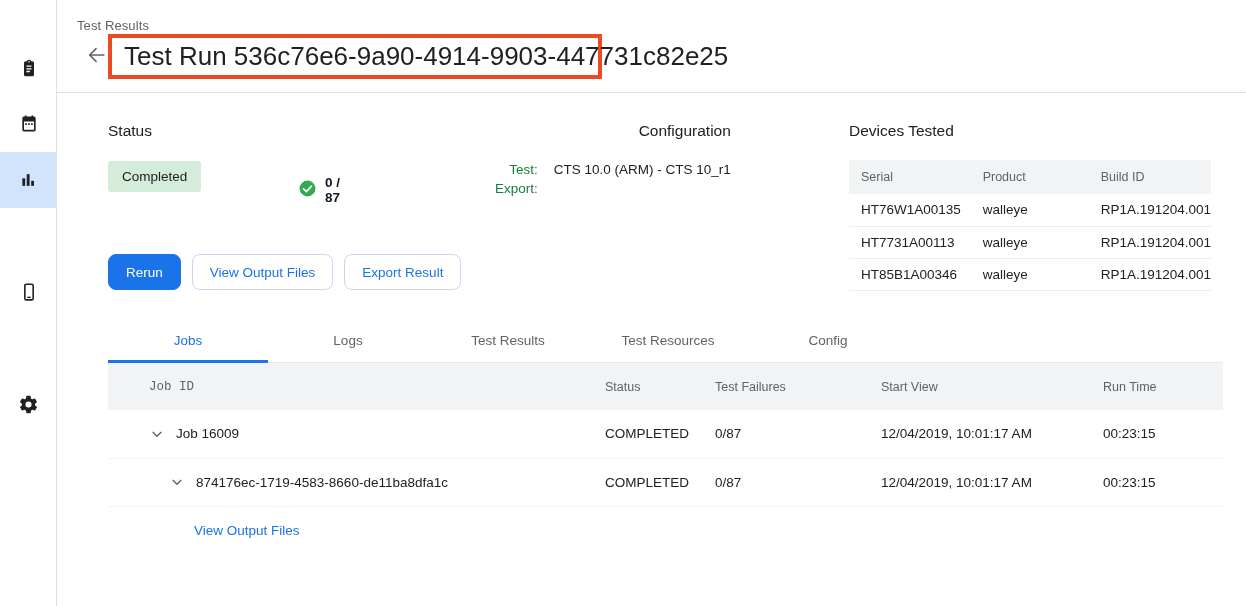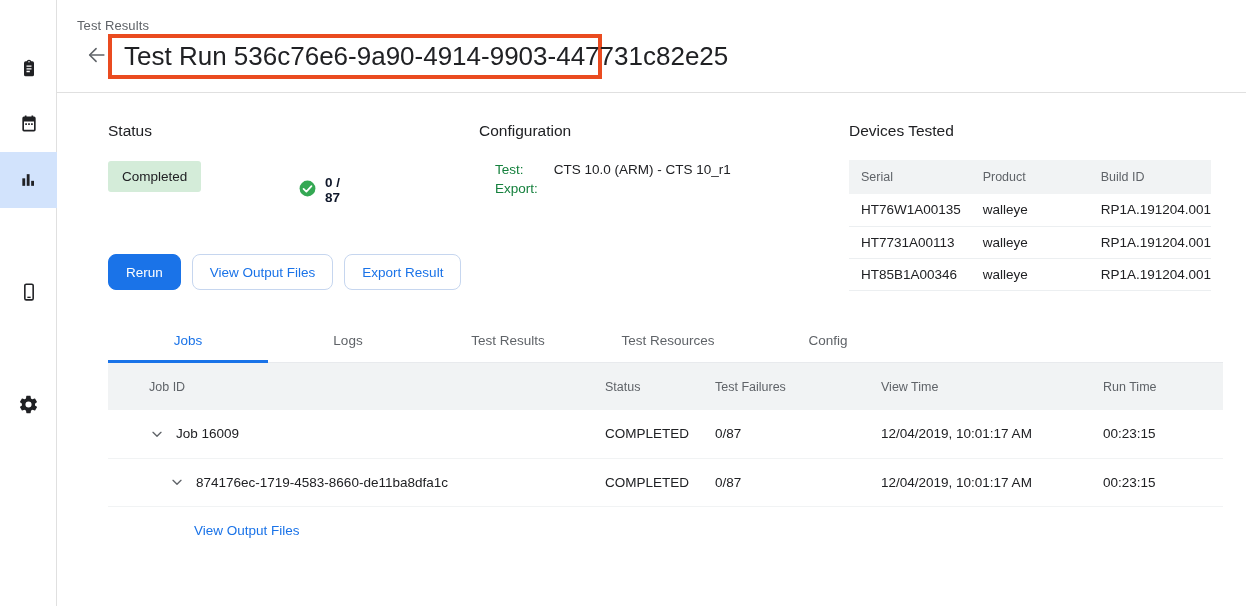"Configuration" .config-col { text-align: none -> right }
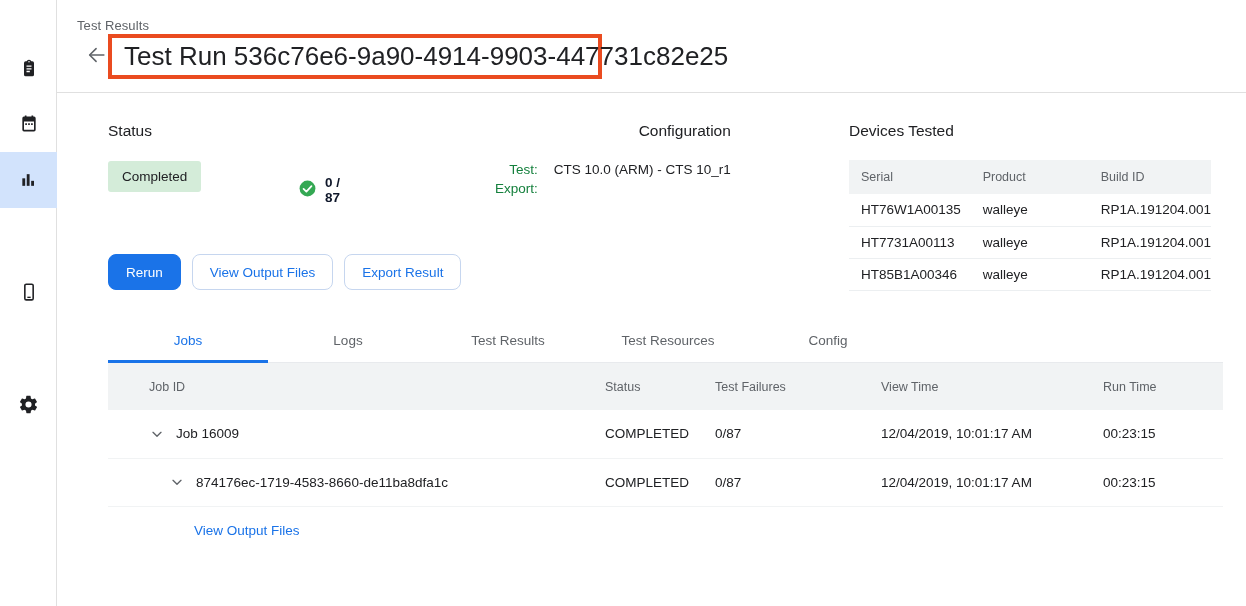"Job ID" th.c-job { font-family: none -> Liberation Mono, monospace }
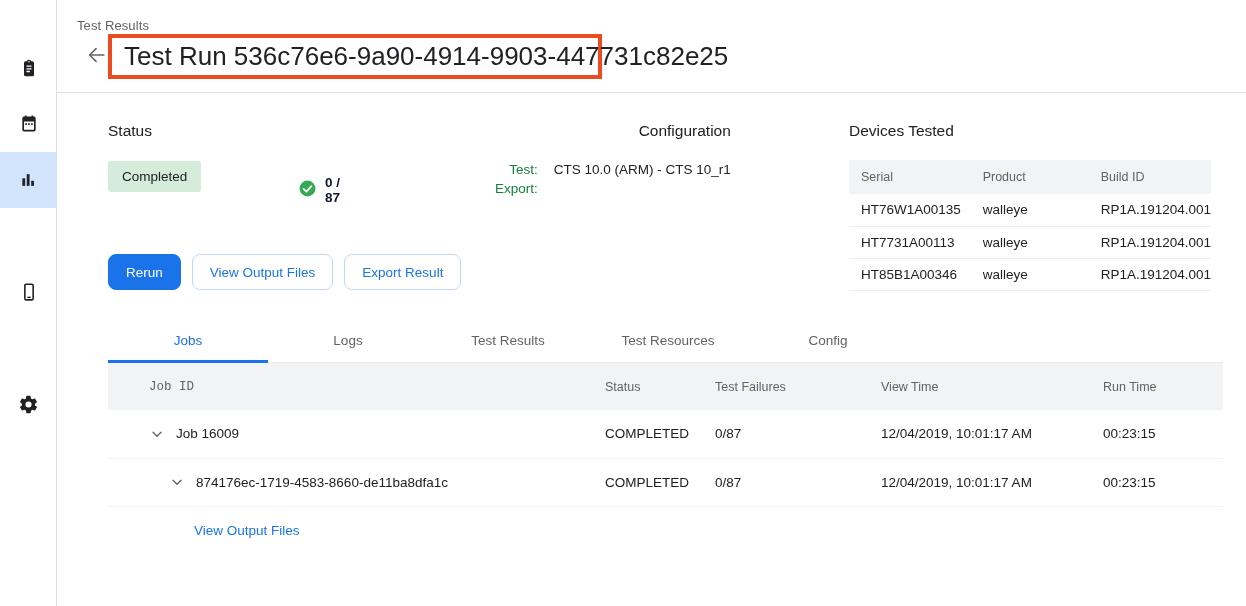"View Time" th.c-start { text: View Time -> Start View }
